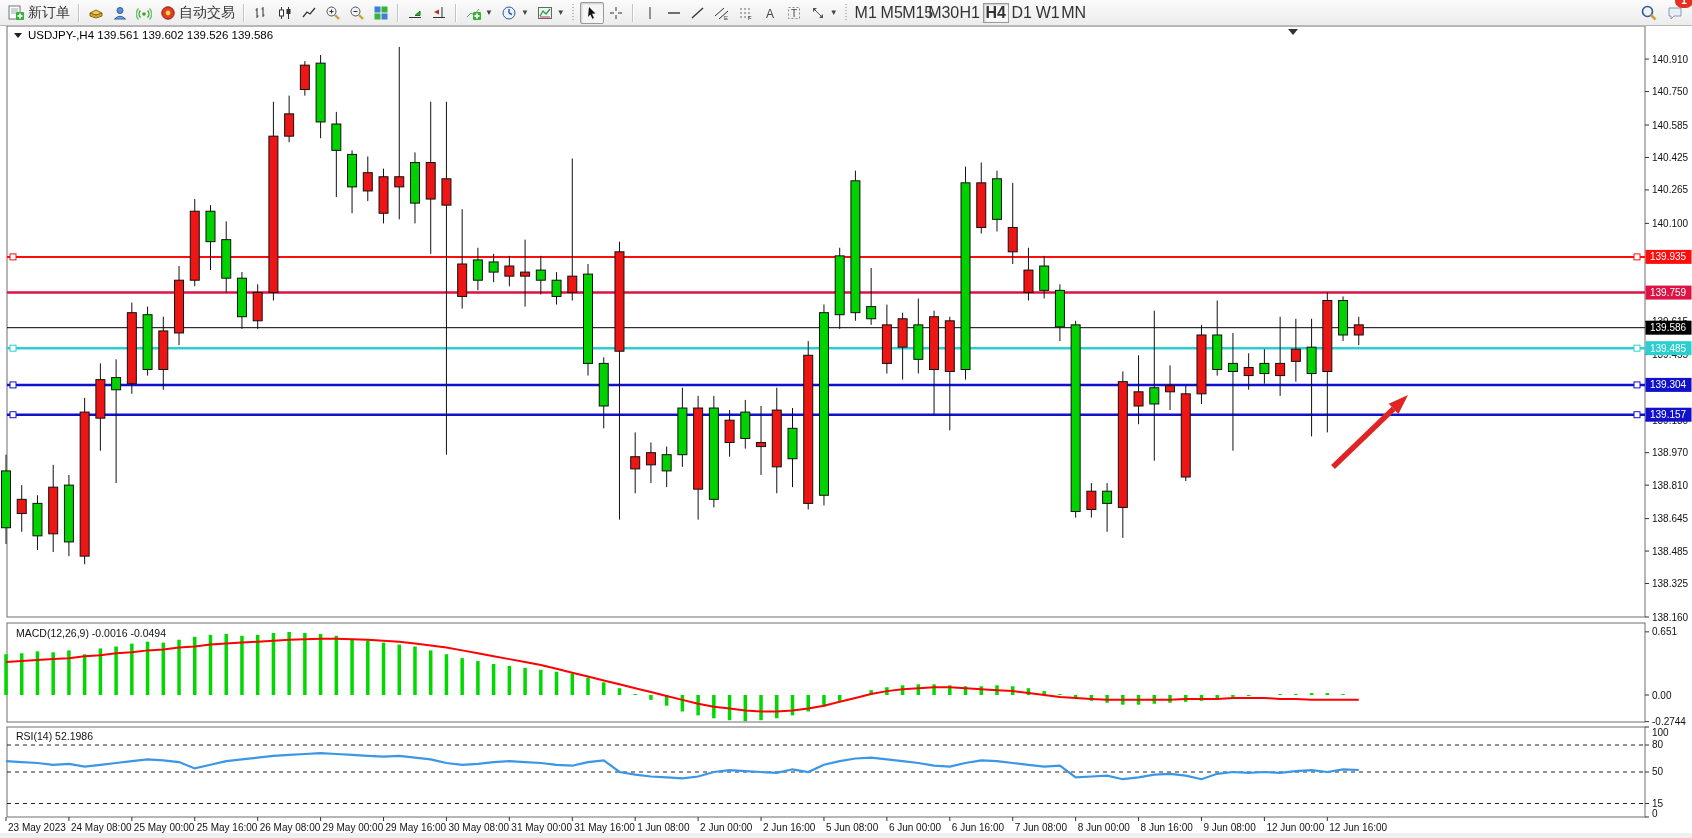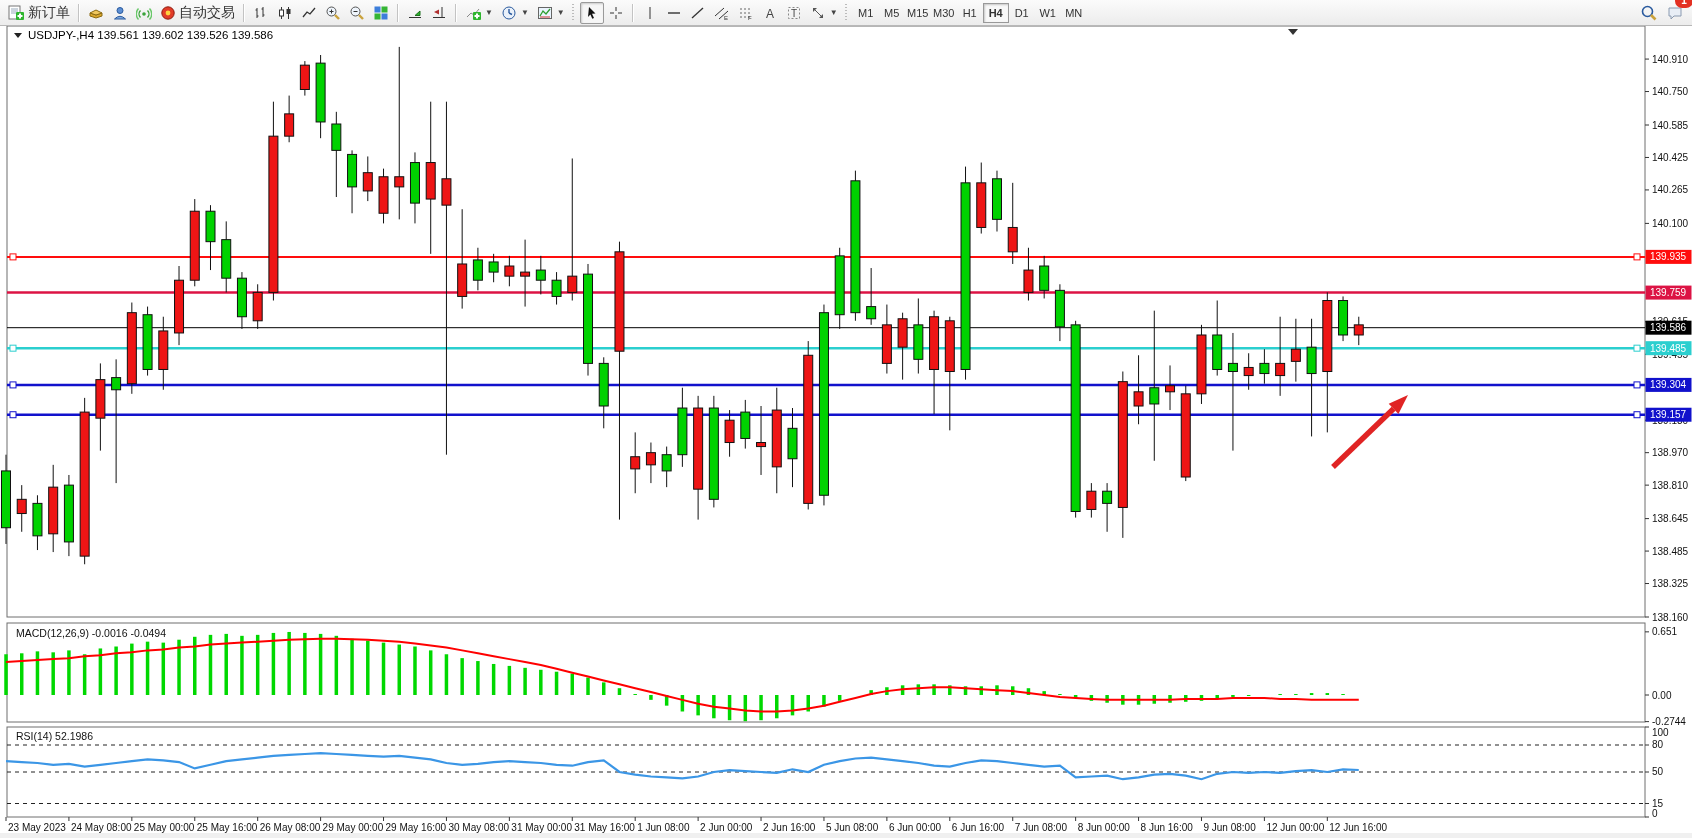"M1" .tf { font-size: 11px -> 16px }
